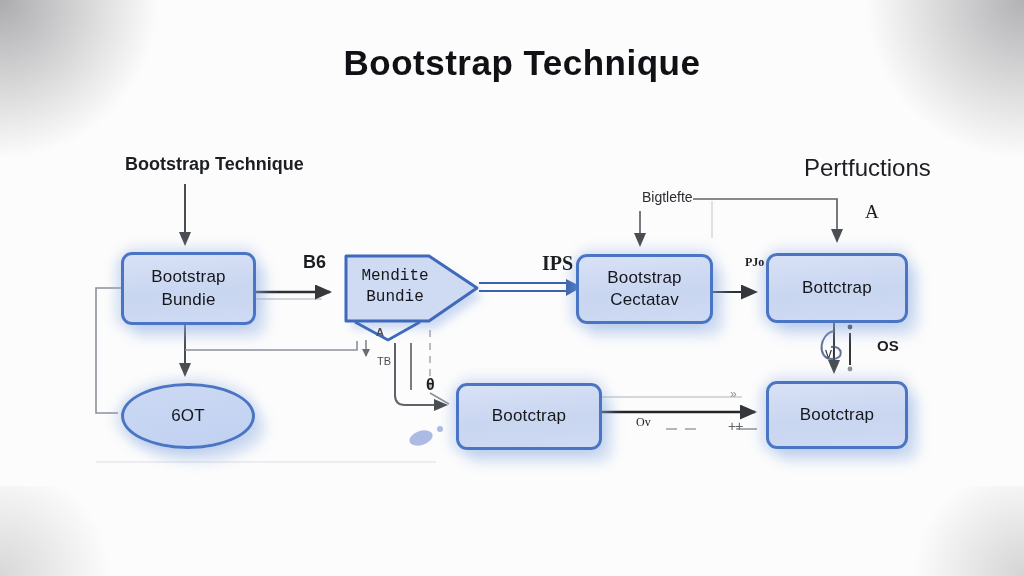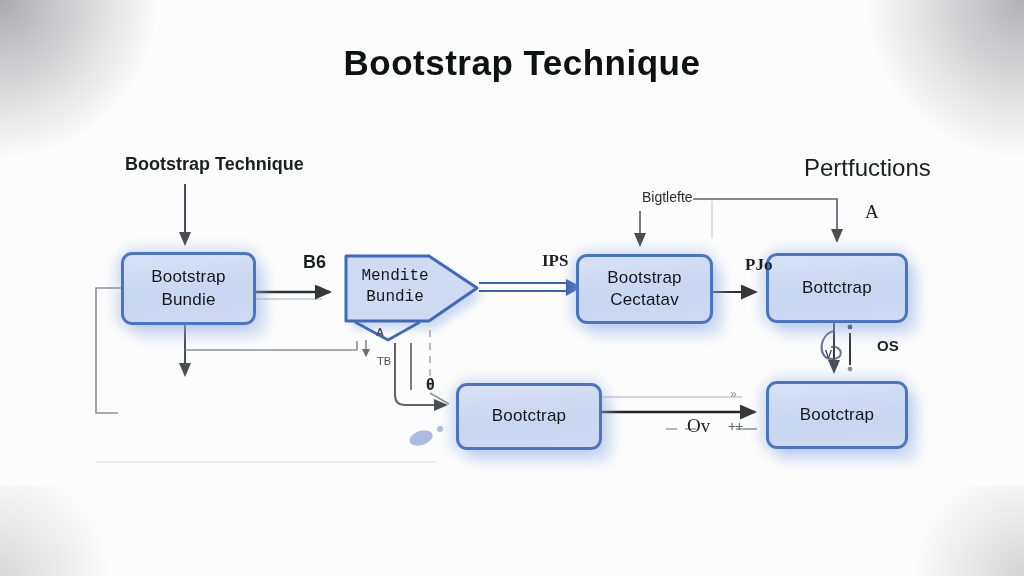"IPS" div.lbl { font-size: 17px -> 20px }
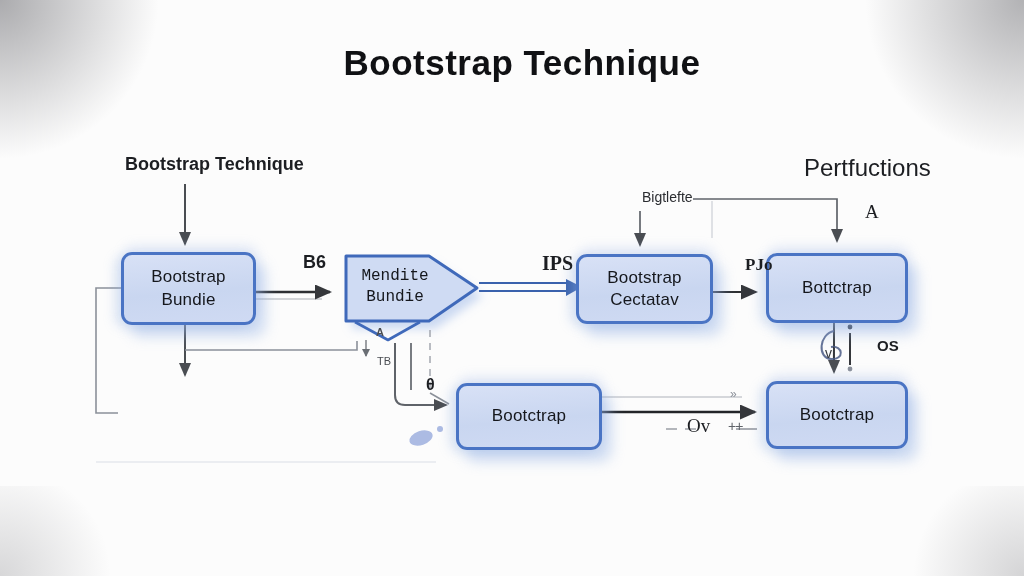"PJo" div.lbl { font-size: 17px -> 12px }
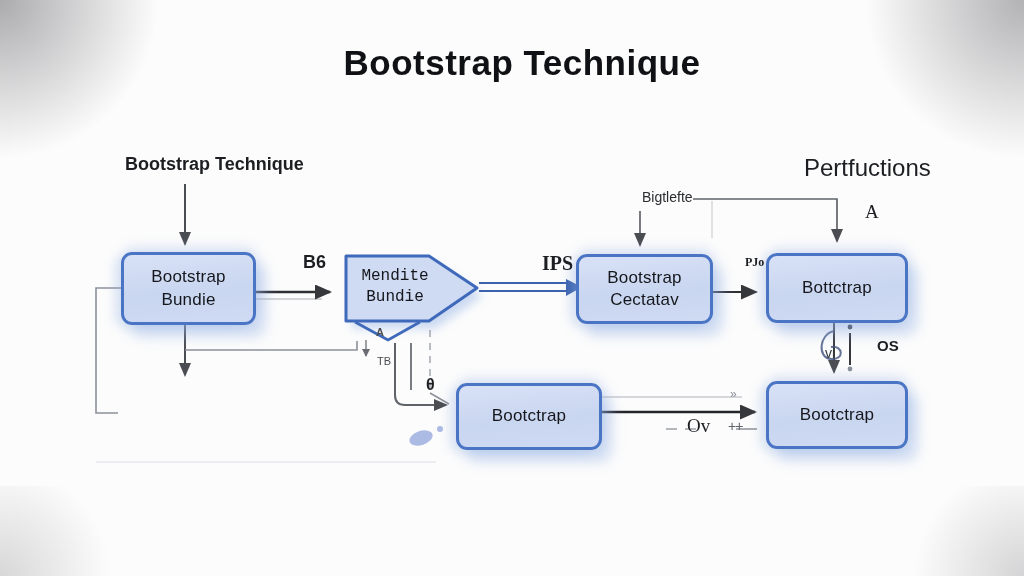"6OT" div.node { html: none -> <div> <span>6OT</span> </div> }
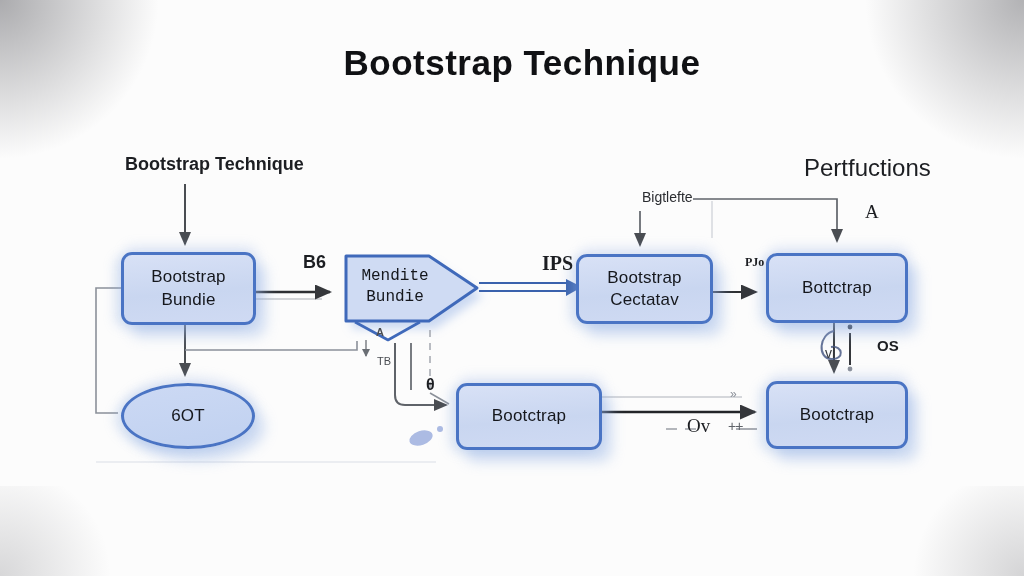"Ov" div.lbl { font-size: 19px -> 12px; left: 667px -> 616px }
